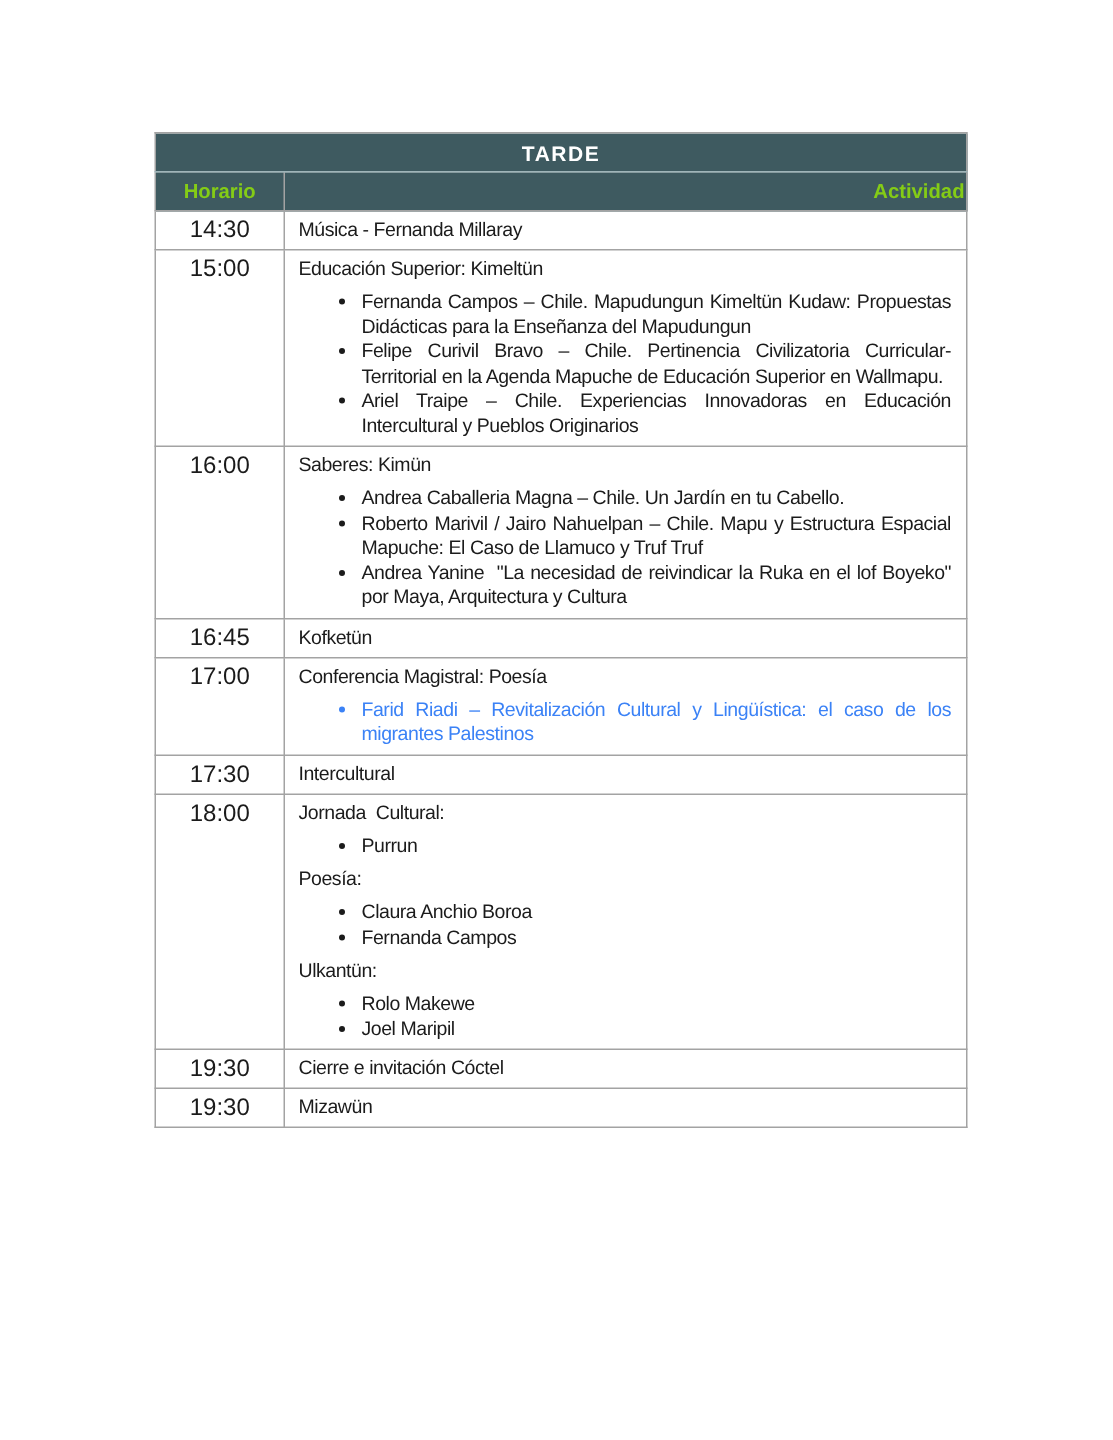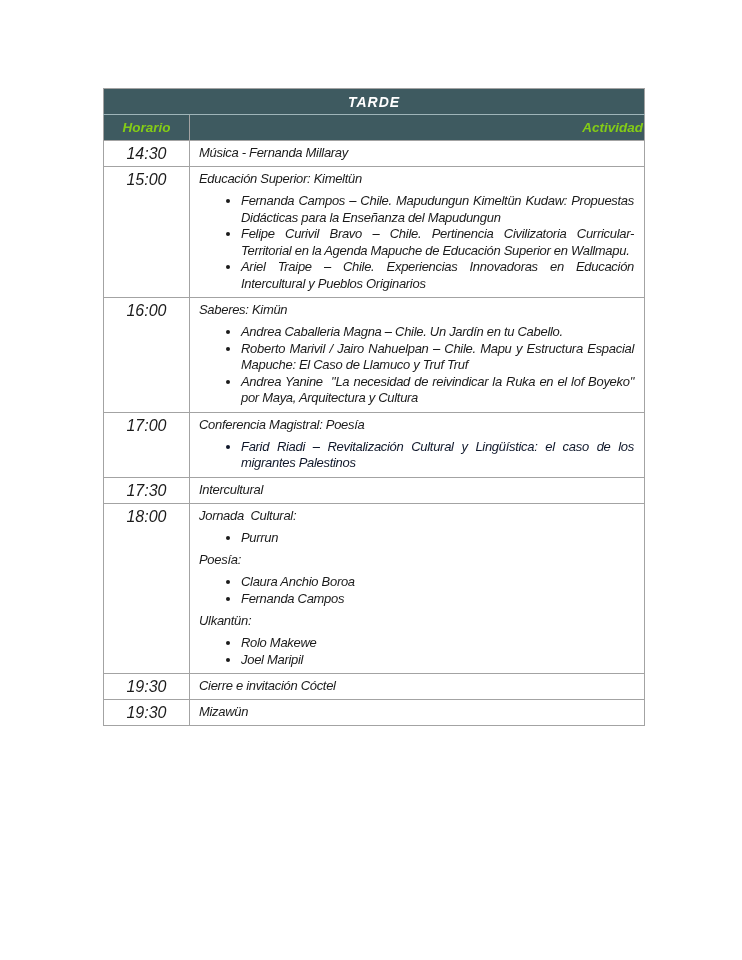"TARDE" table.schedule { font-style: italic -> none }
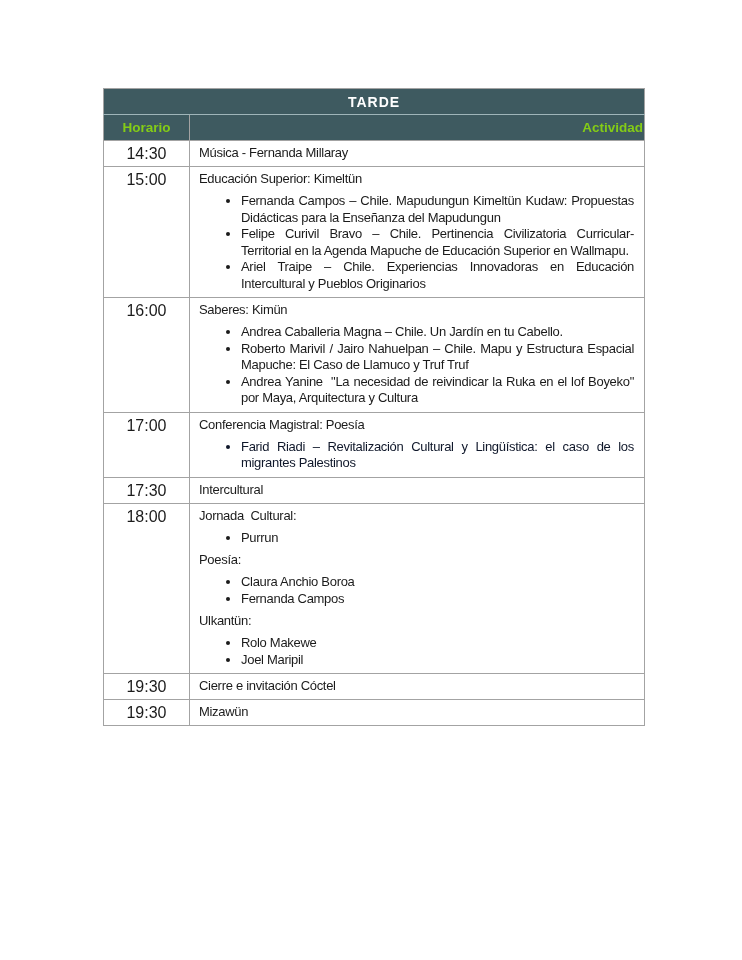"16:45" tr { html: none -> <tr> <td>16:45</td> <td> <div>Kofketün</div> </td> </tr> }
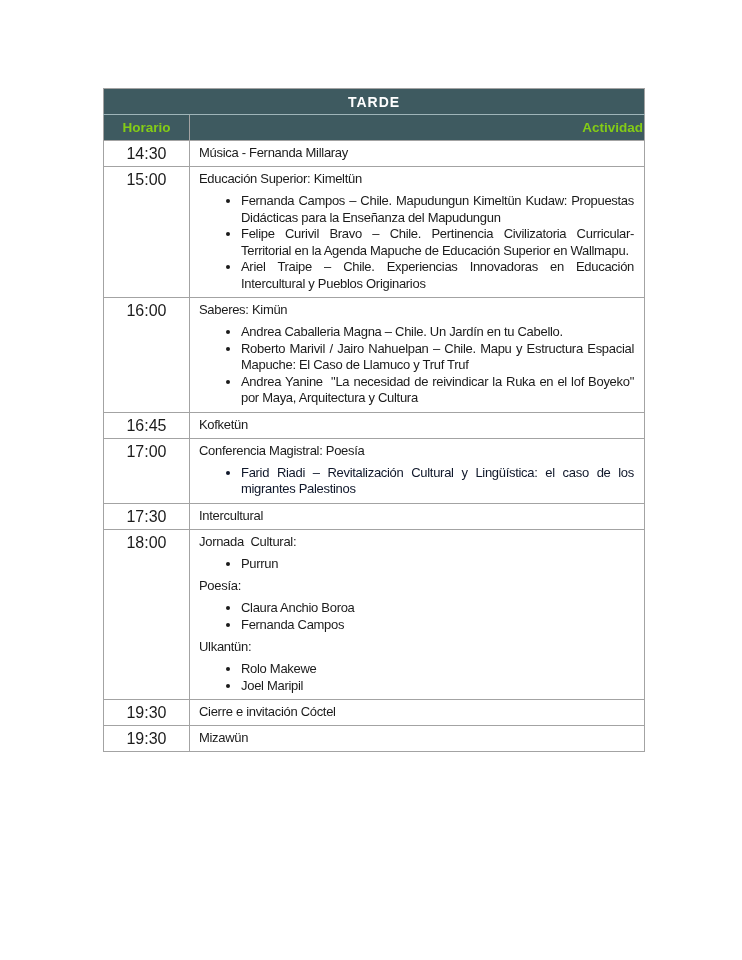"Farid Riadi – Revitalización Cultural" ul.bullets.muted li { color: #0f172a -> #3b82f6 }
